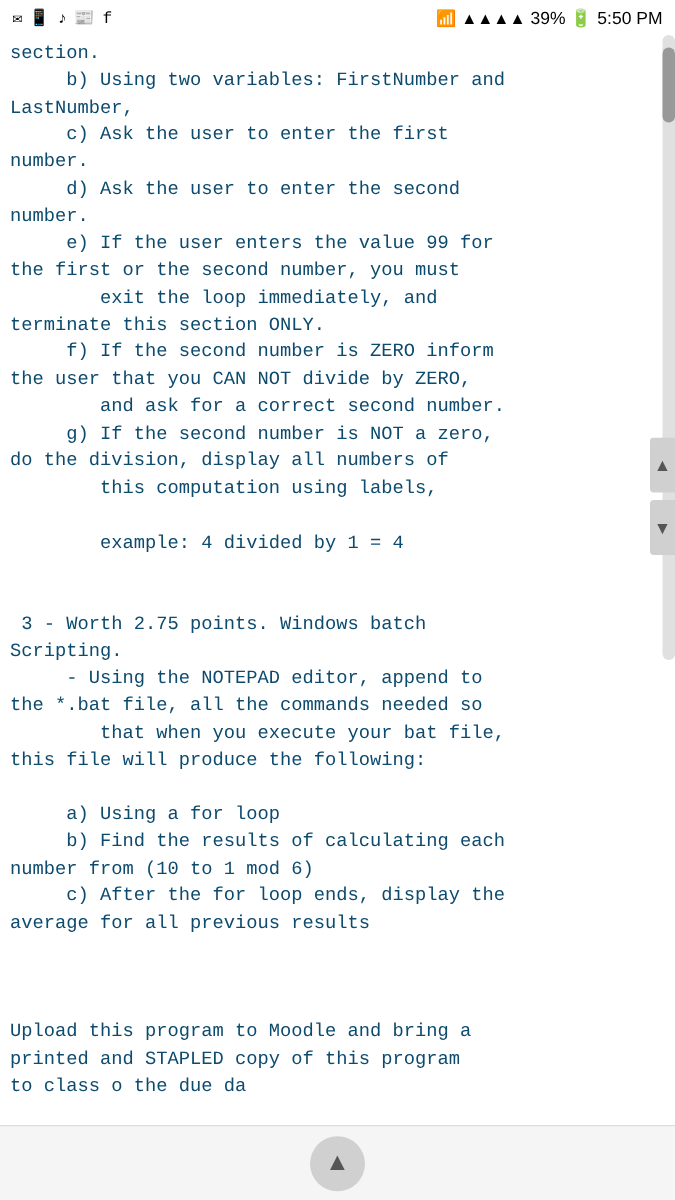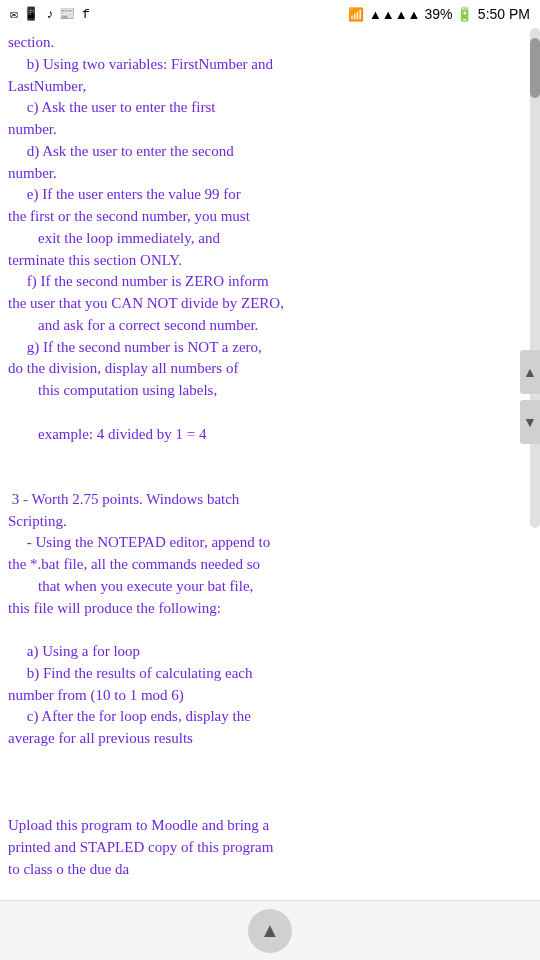"section." .content-text { color: #6d28d9 -> #0c4a6e; font-family: Liberation Serif, serif -> Liberation Mono, monospace }
